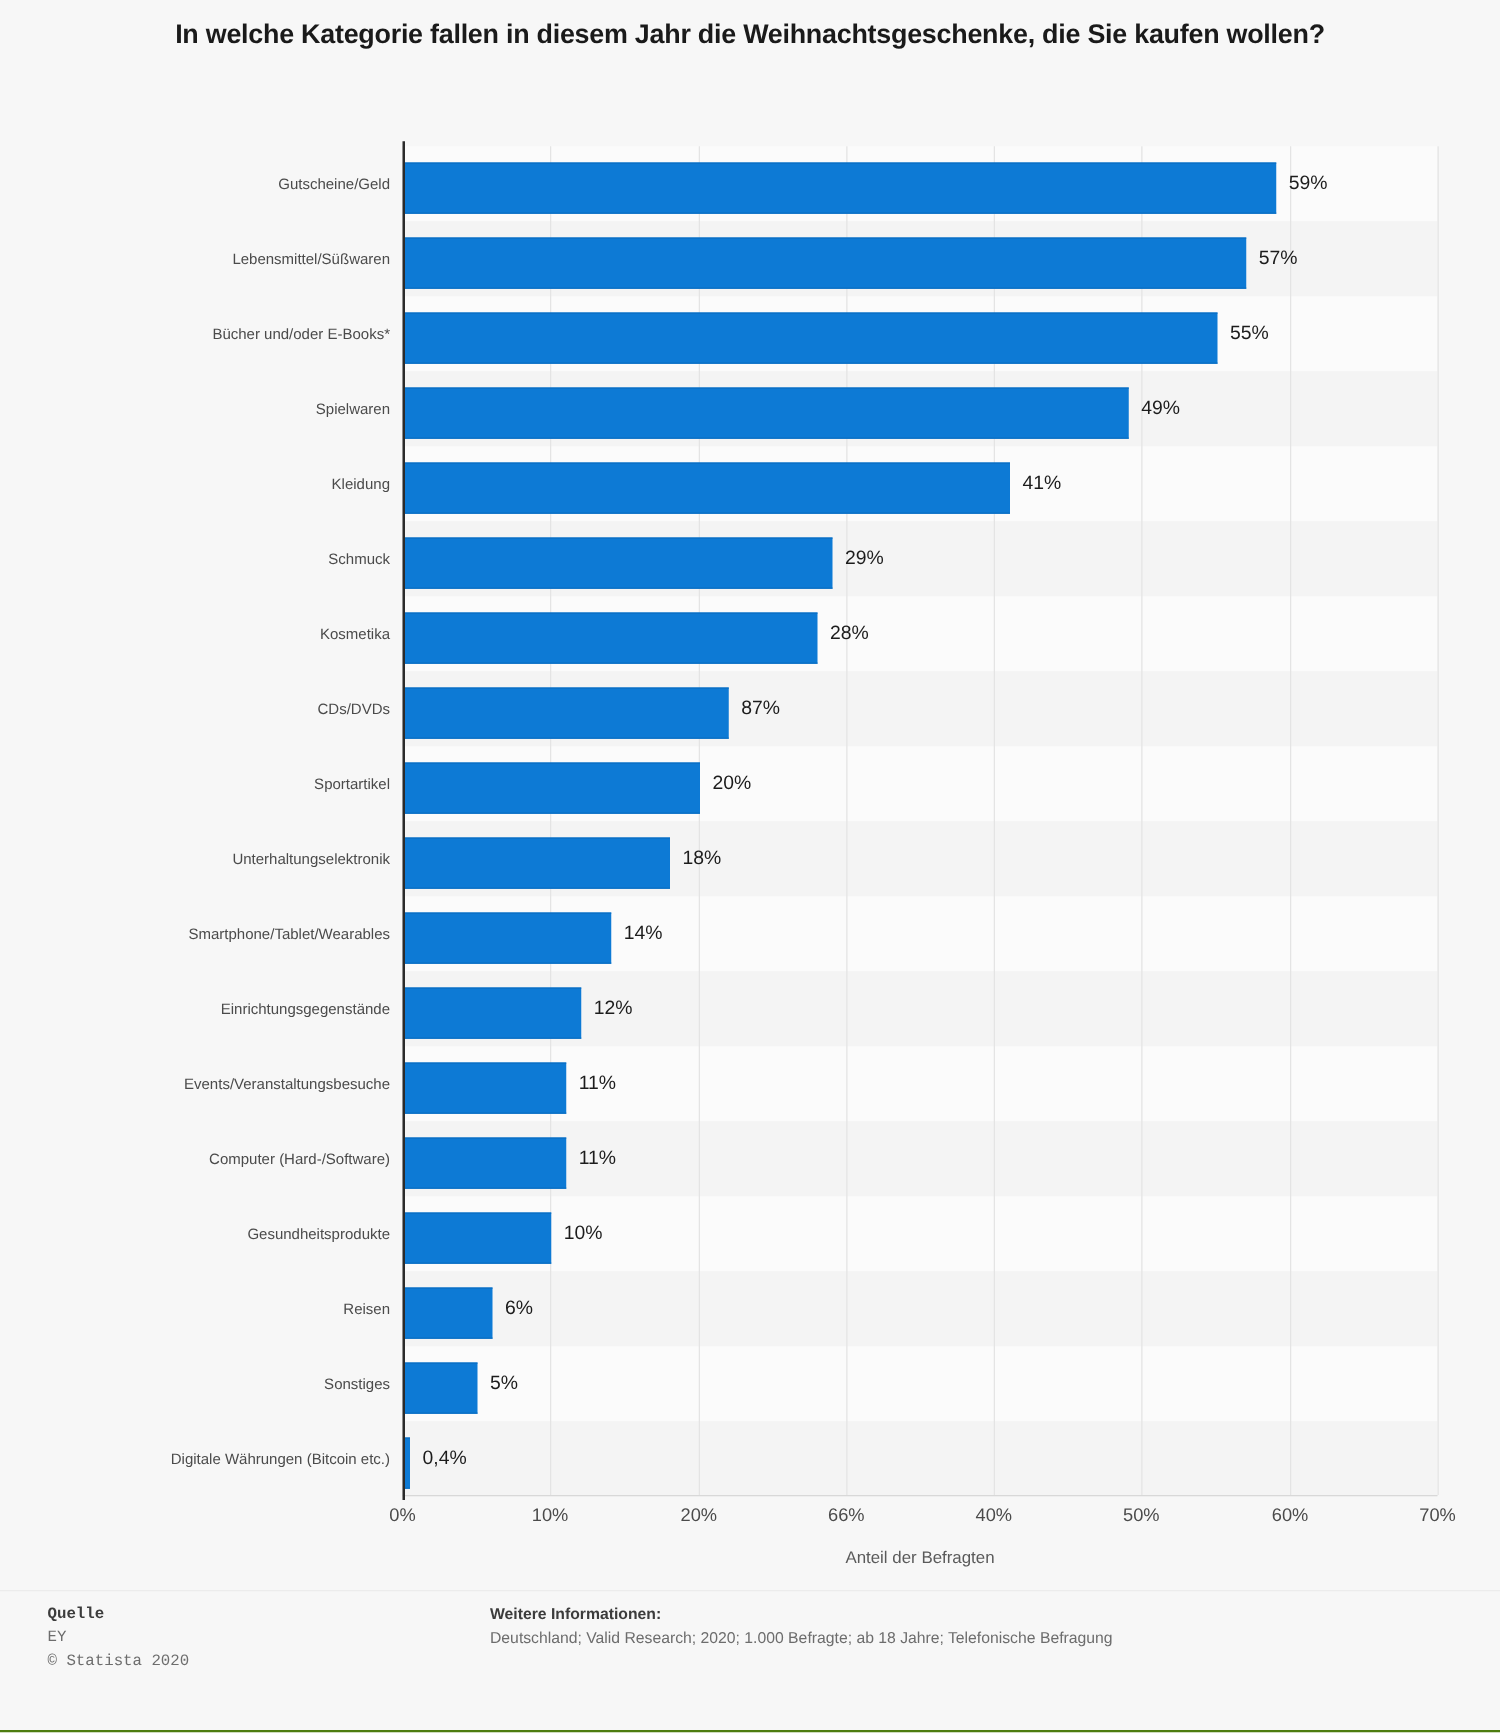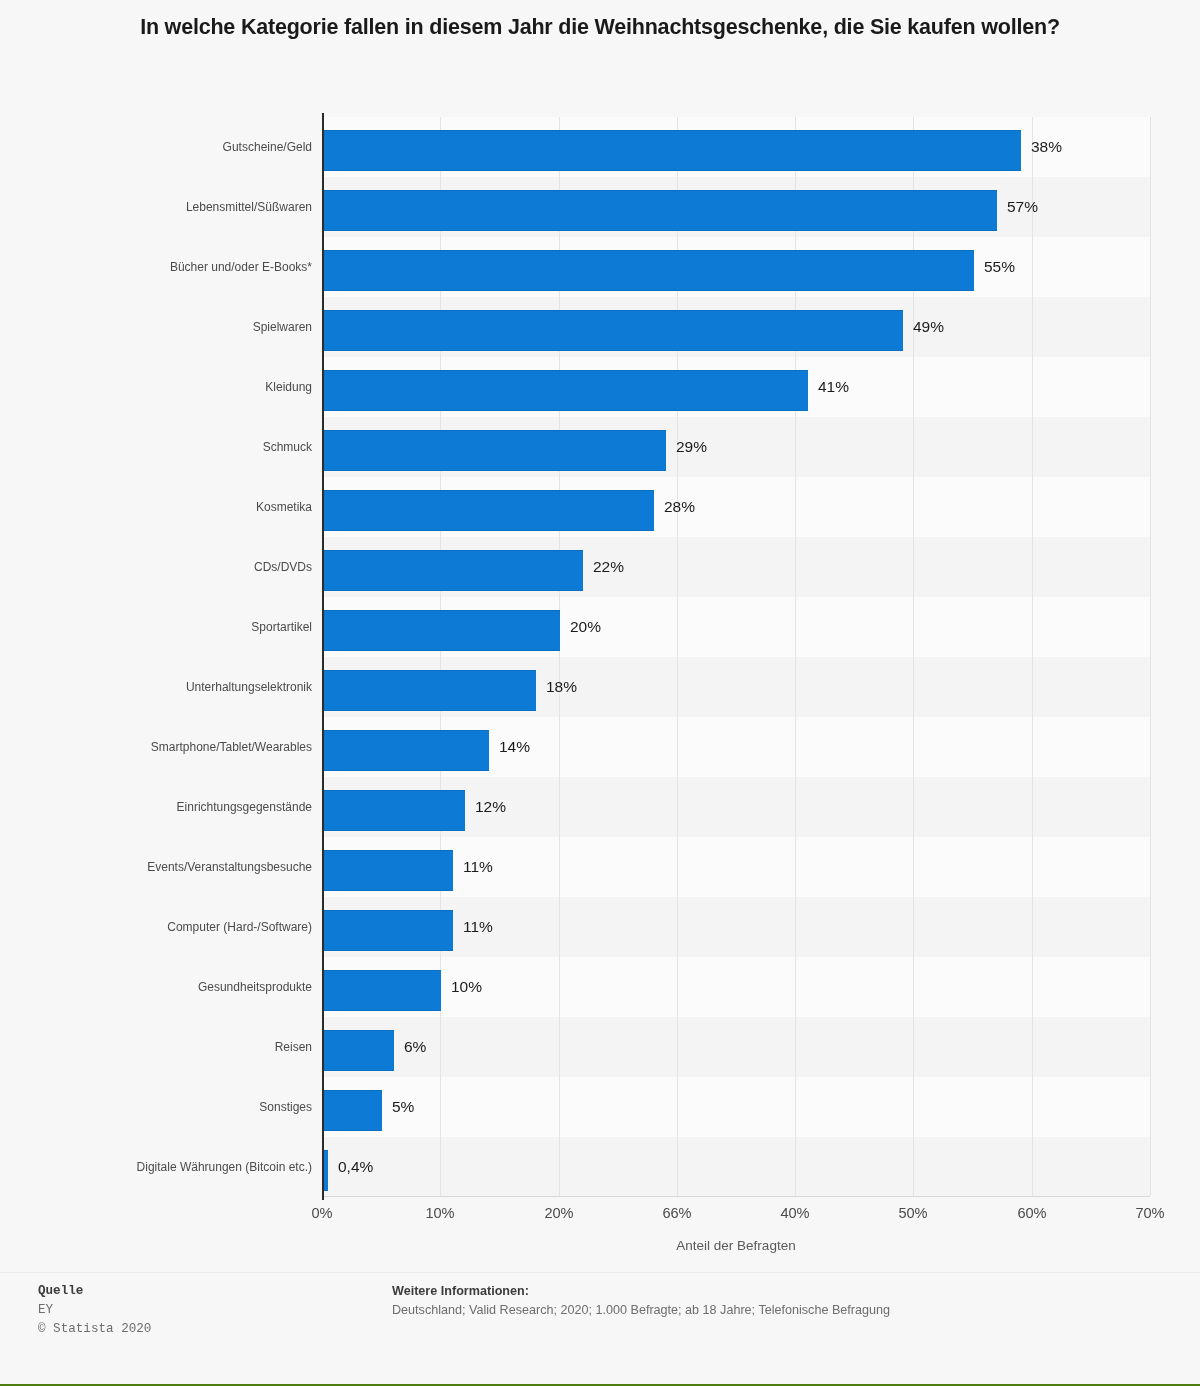"38%" div.bar-value { text: 38% -> 59% }
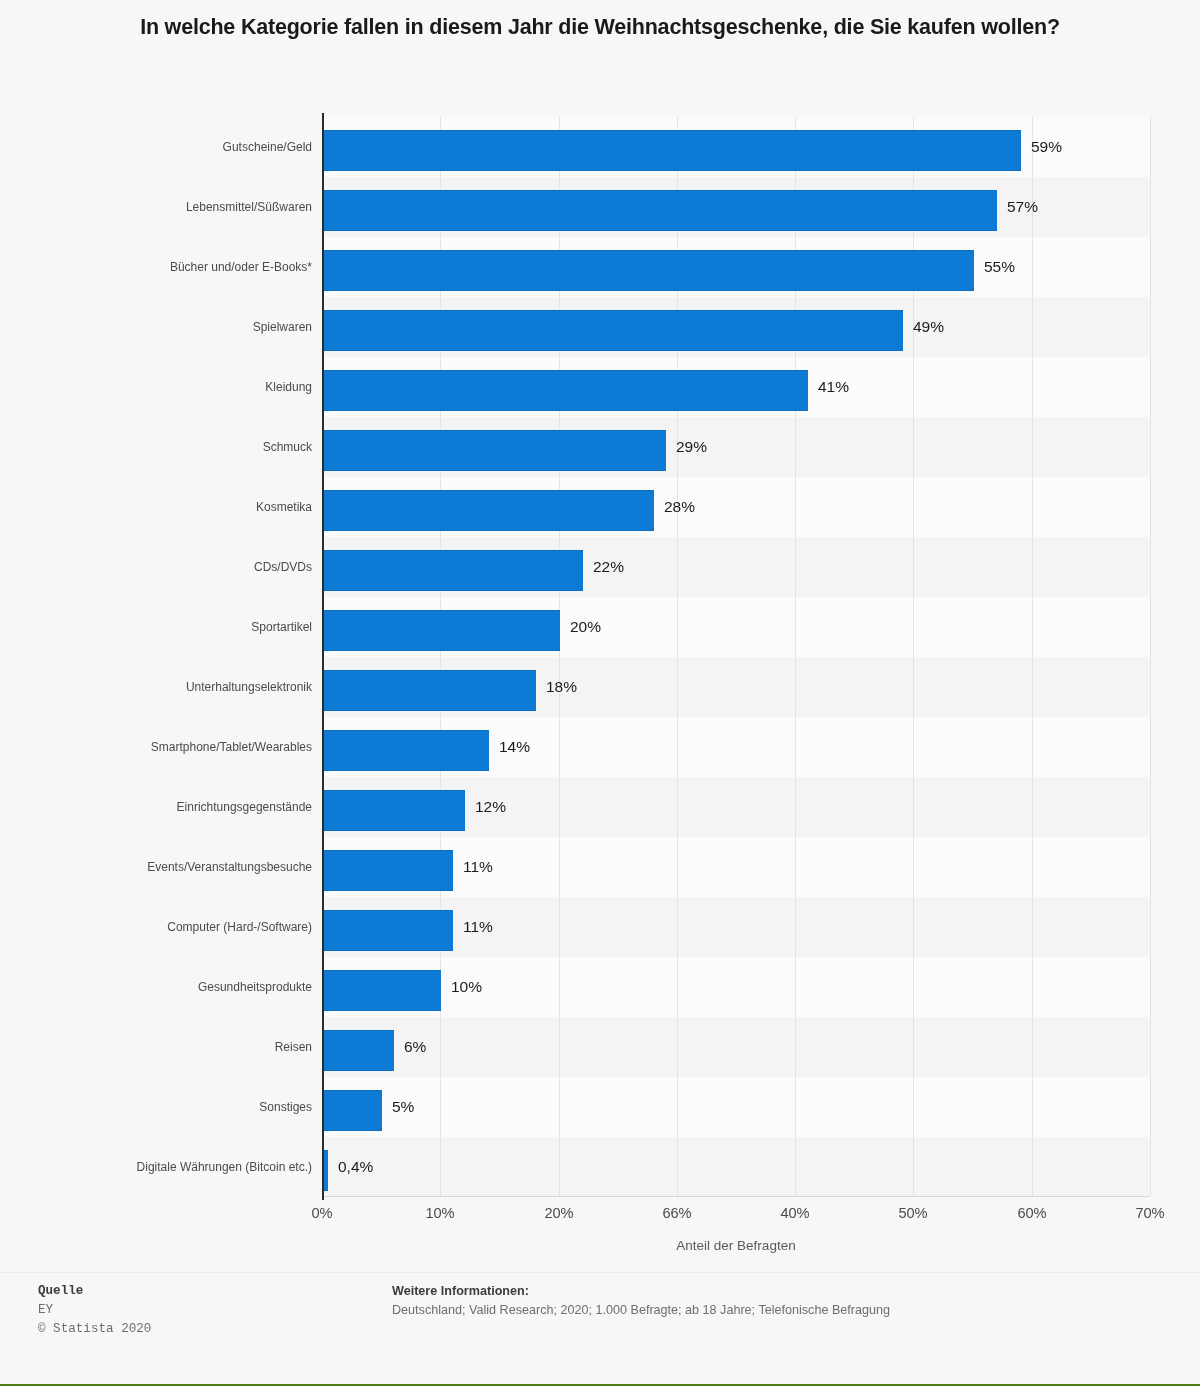"22%" div.bar-value { text: 22% -> 87% }
